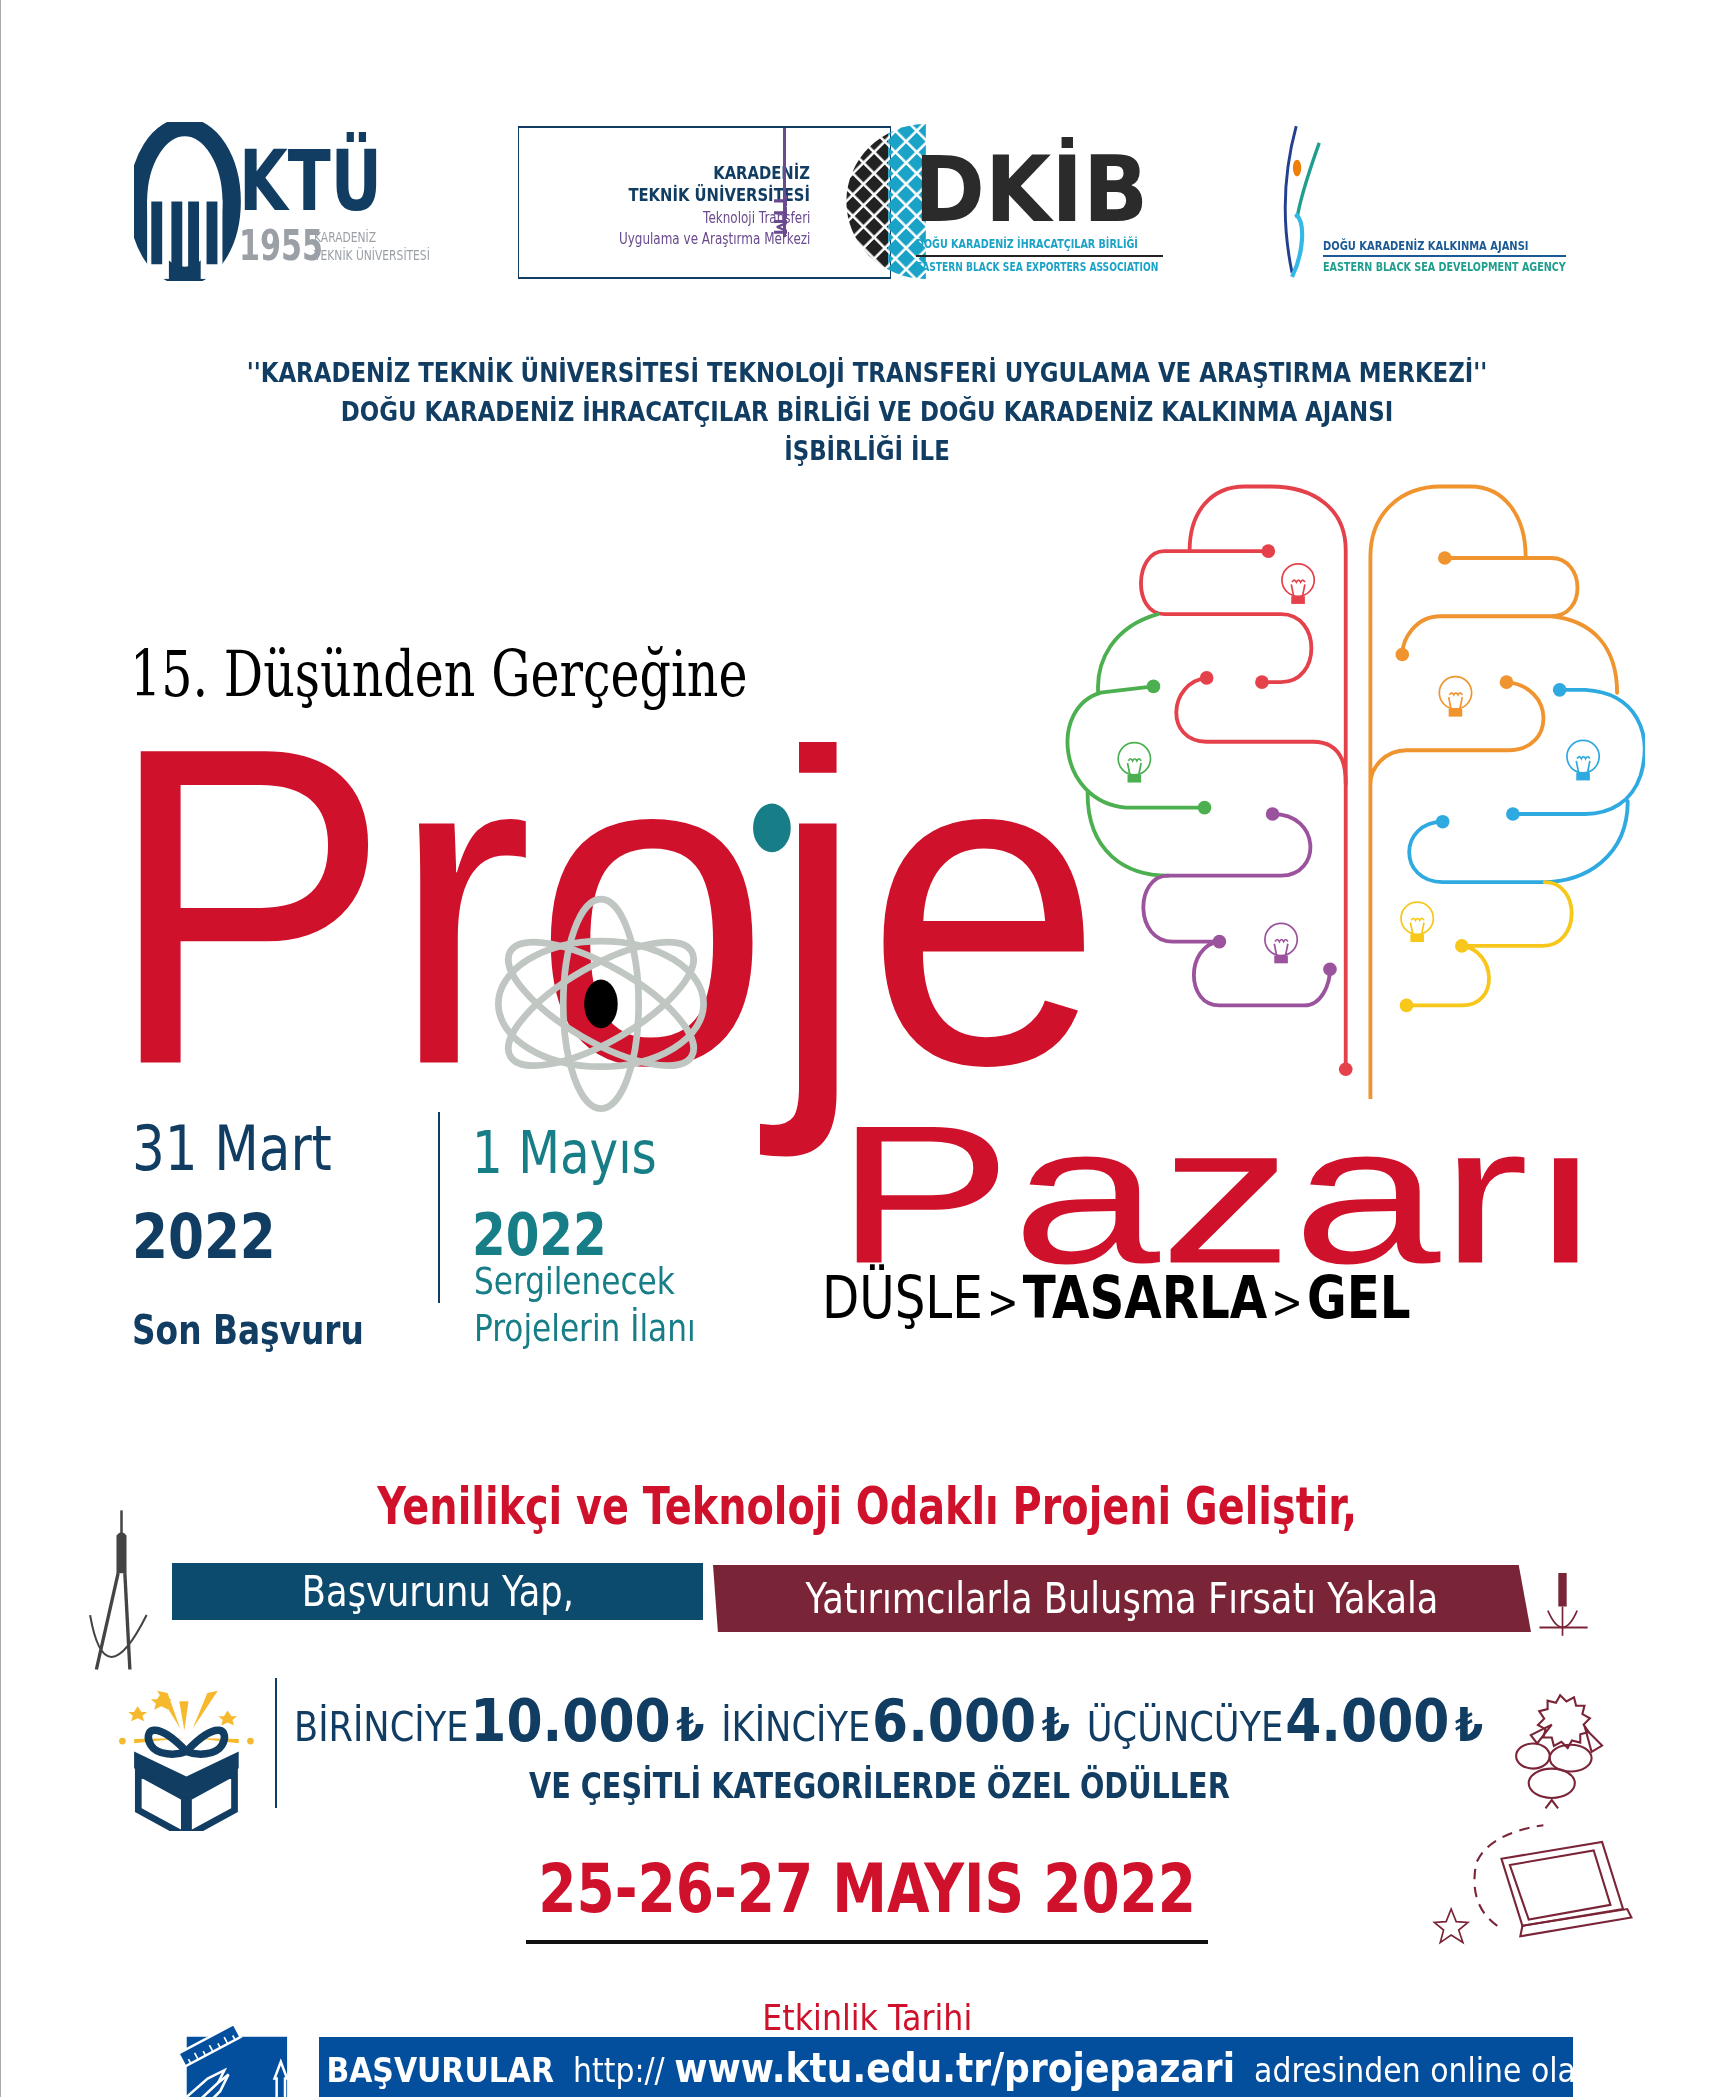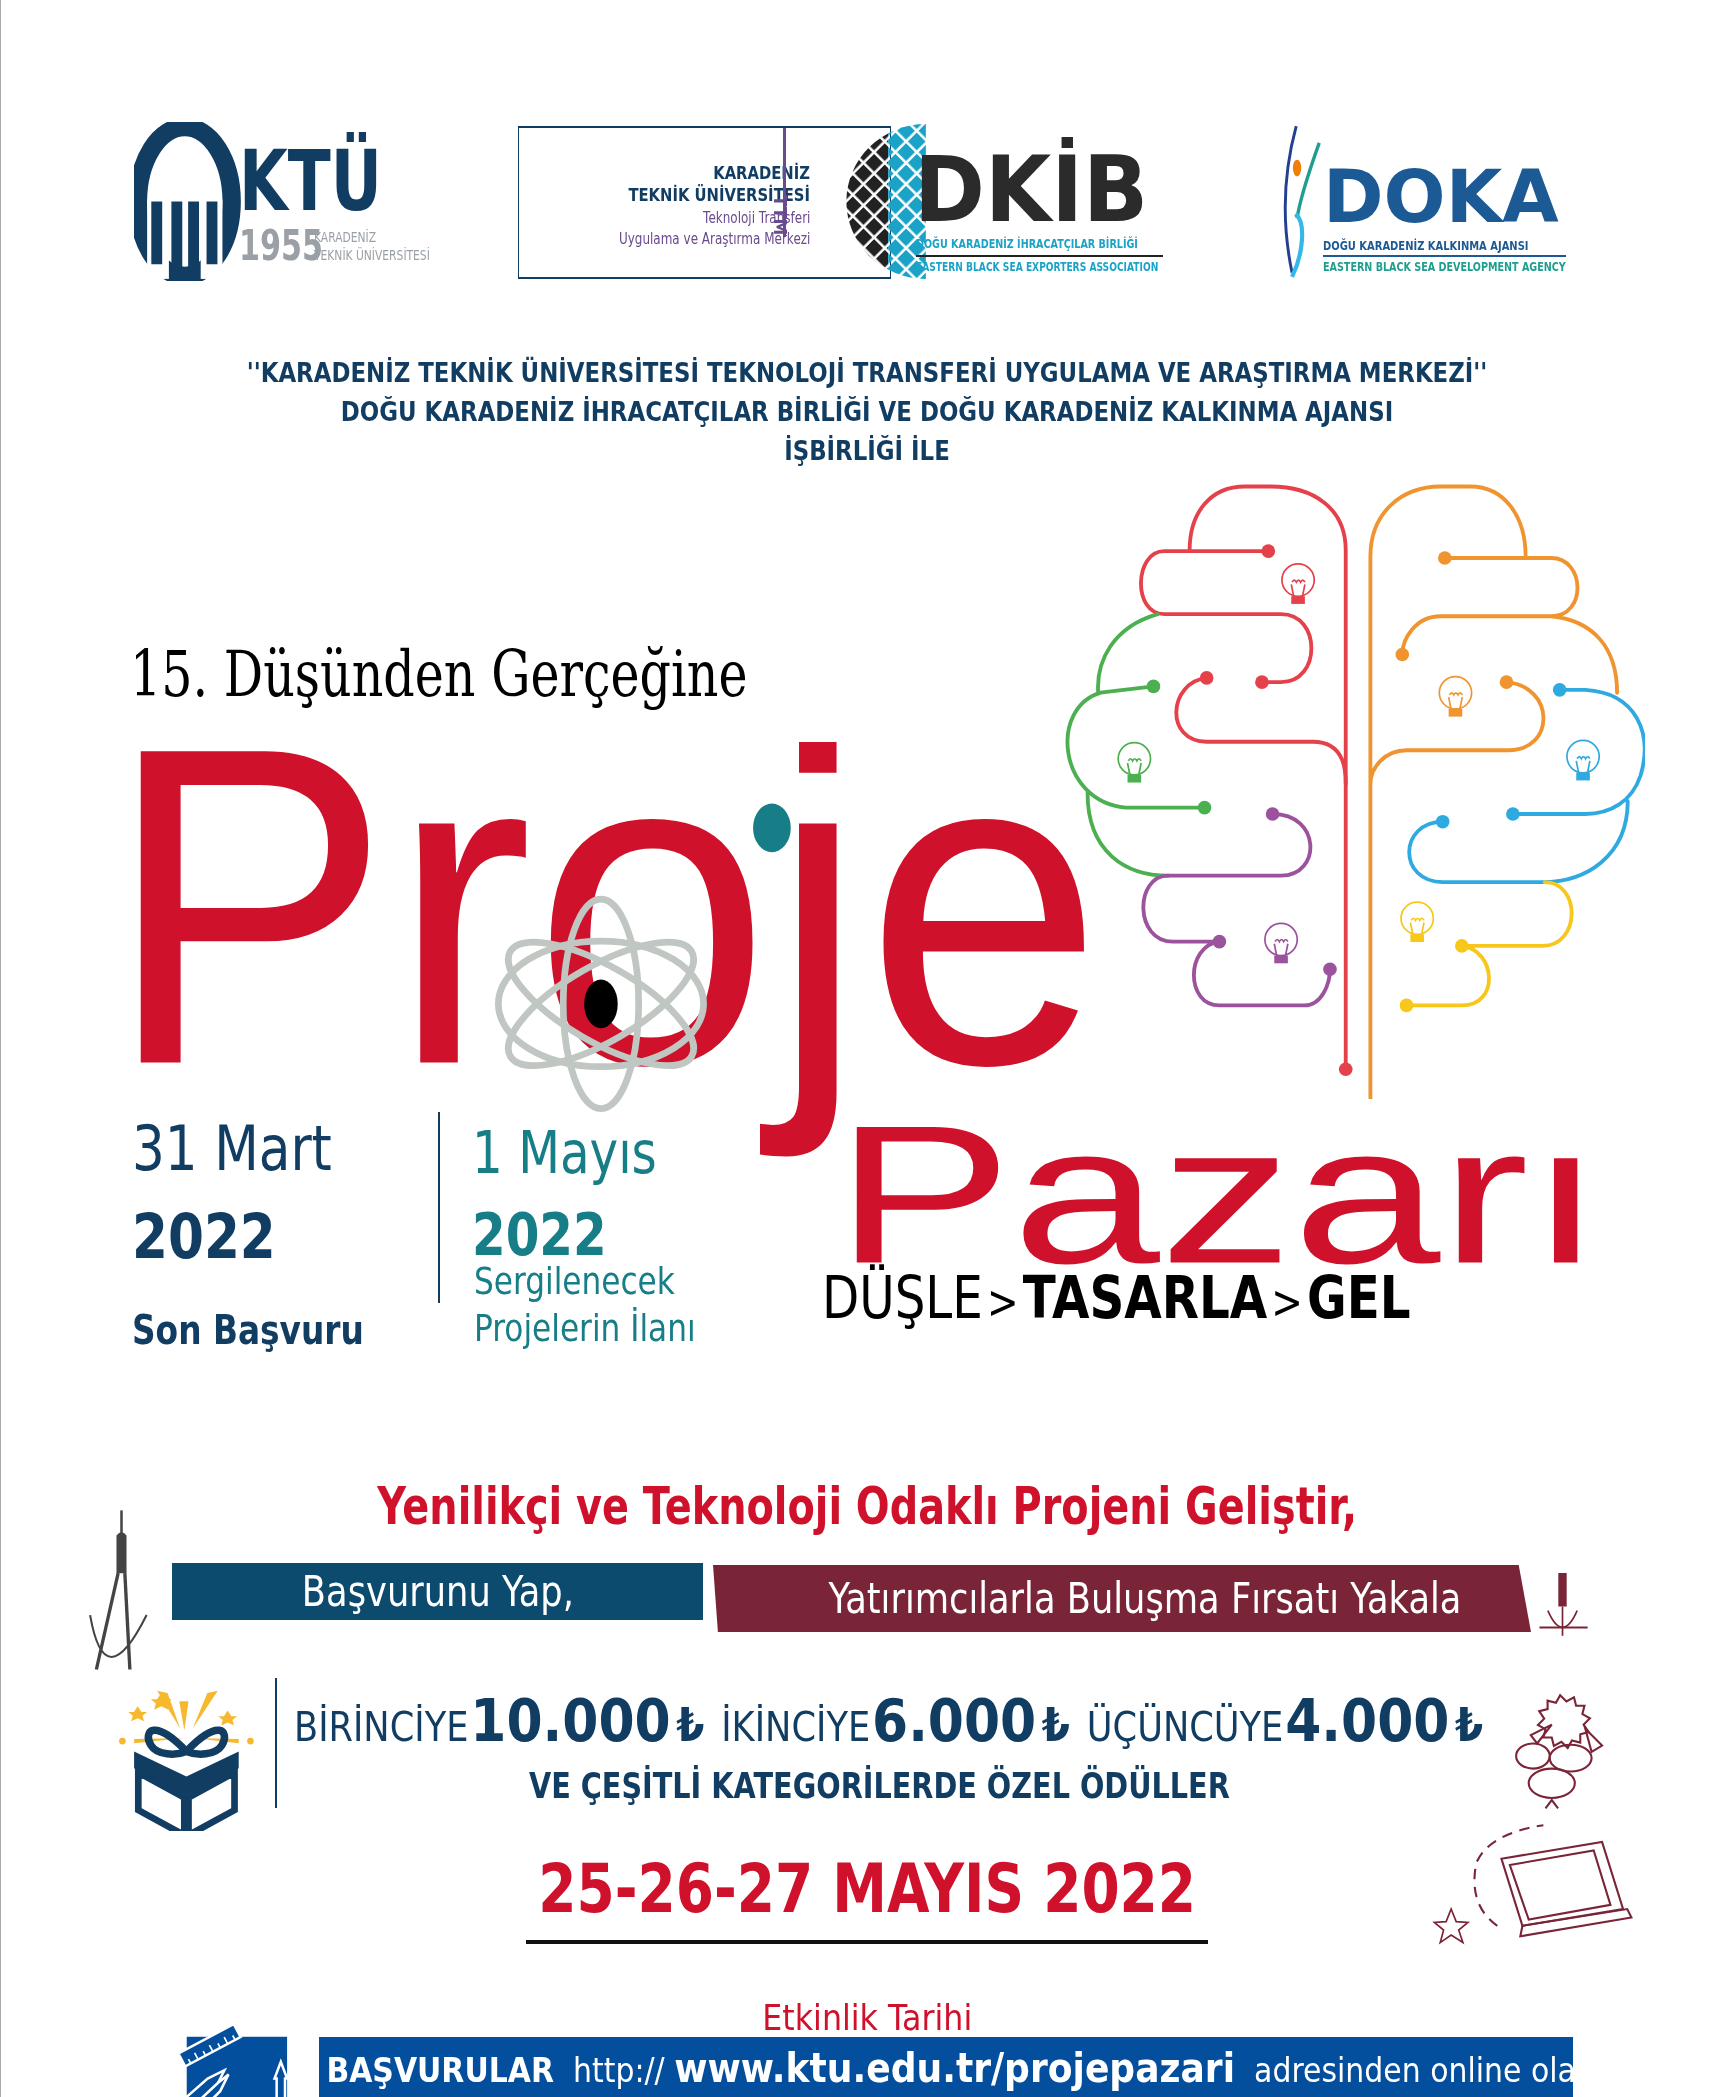"DOKA" div.abs { html: <div>DOKA</div> -> none }
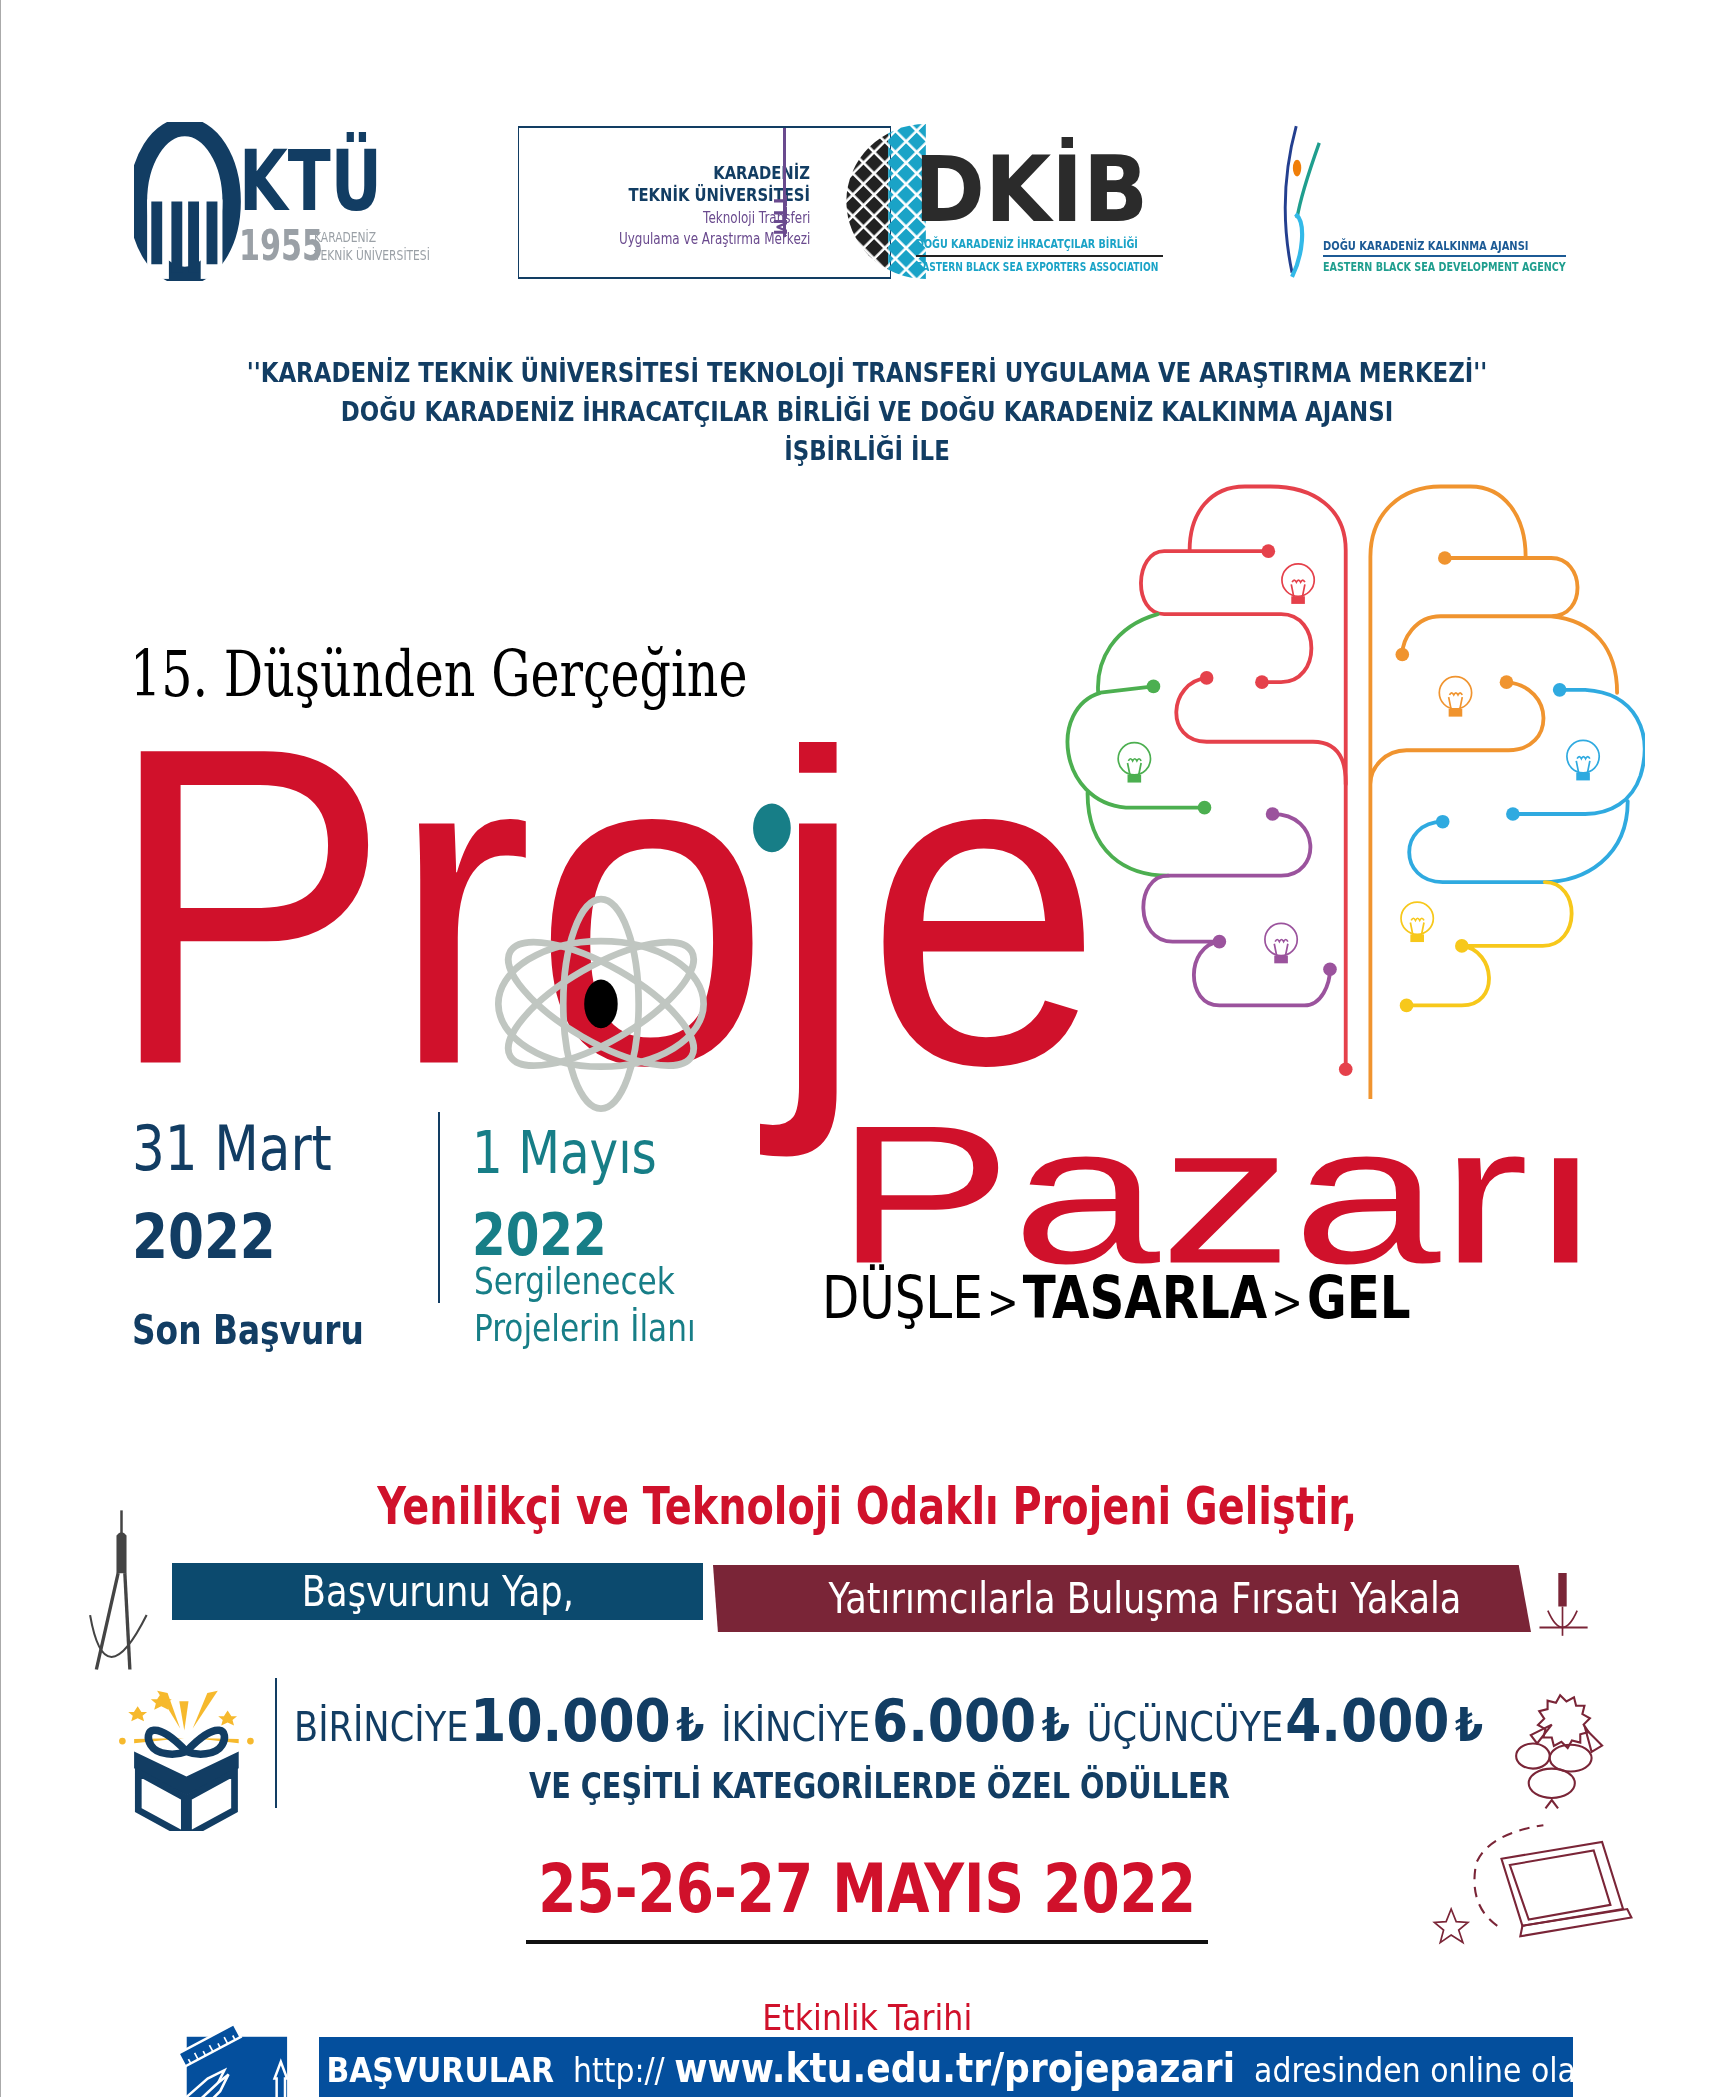"Yatırımcılarla Buluşma Fırsatı Yakala" .band-maroon { text-align: right -> center }
